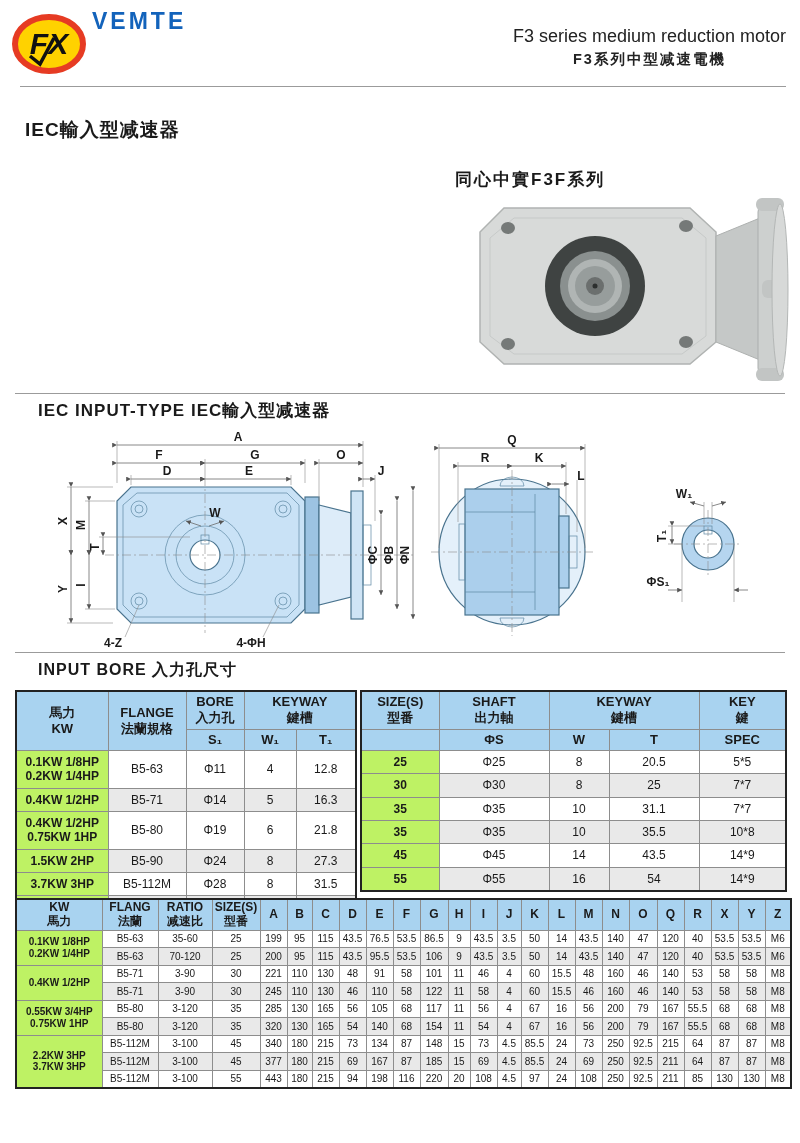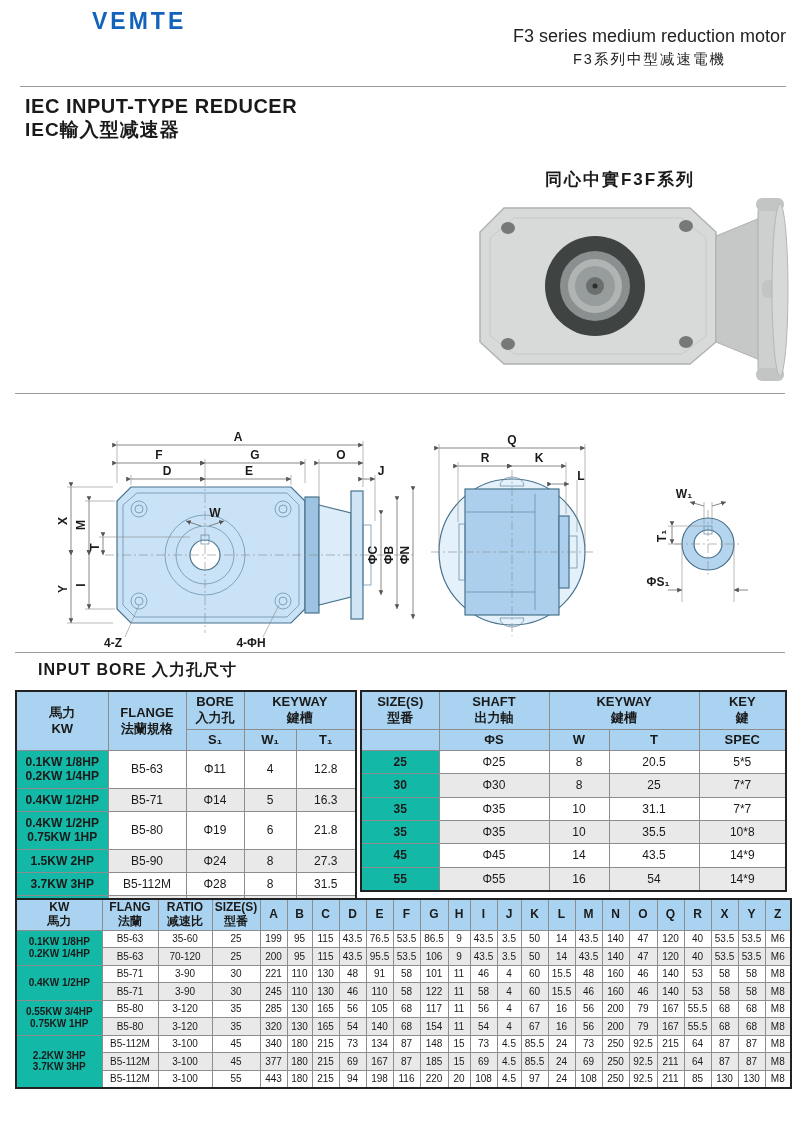"FX" div.logo-wrap { html: none -> <div> <svg> <ellipse></ellipse> <text>FX</text> <path></path> </svg> </div> }
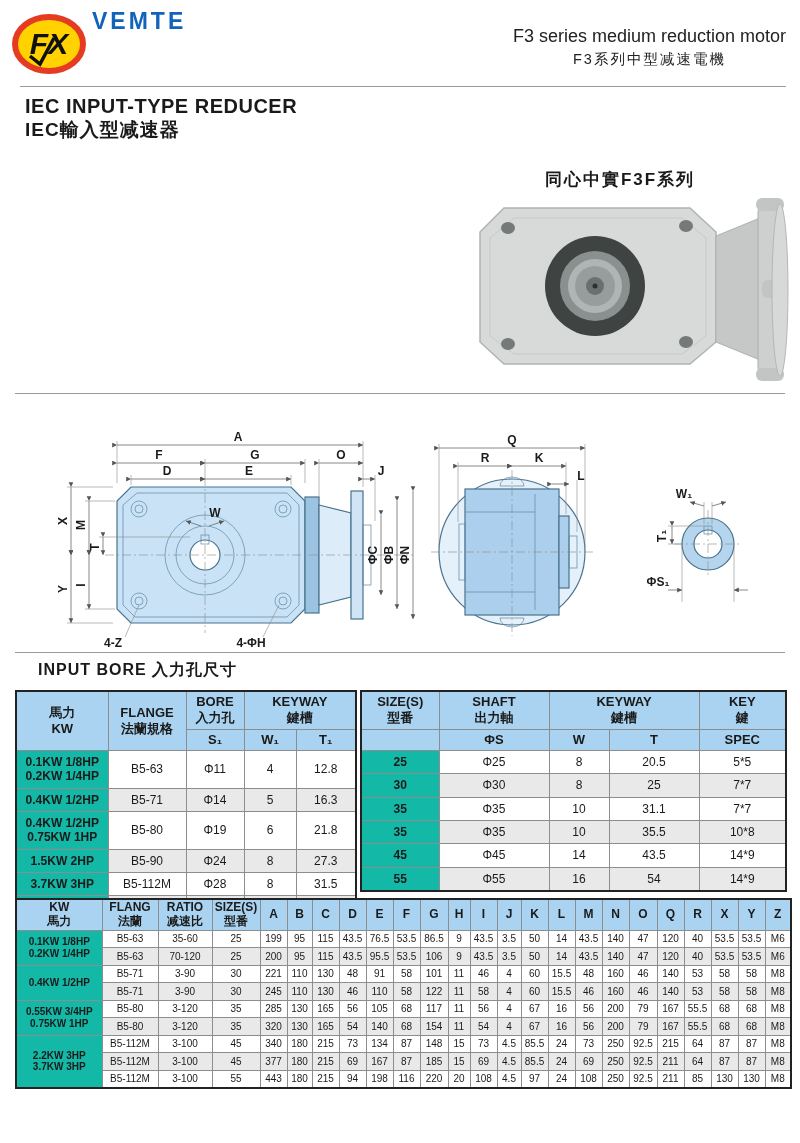"F3系列中型减速電機" .hdr-right .zh { font-weight: normal -> bold }
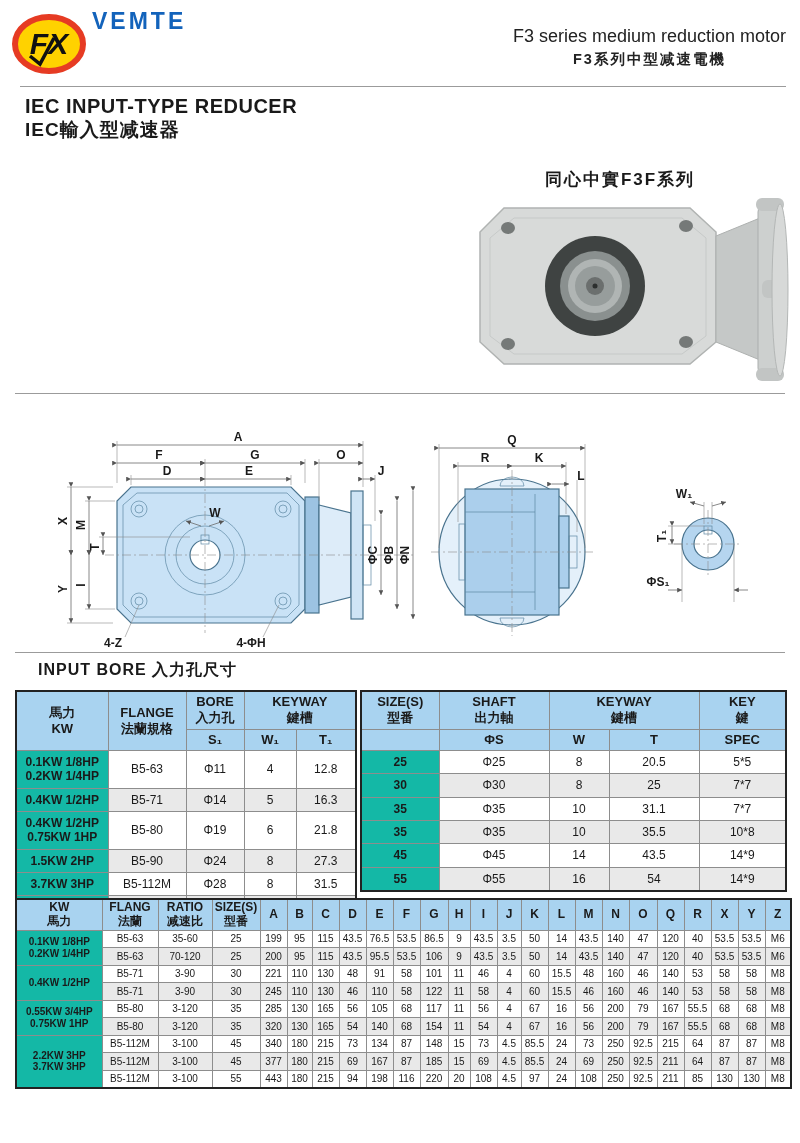"IEC INPUT-TYPE REDUCER" div.h1en { html: <div>IEC INPUT-TYPE REDUCER</div> -> none }
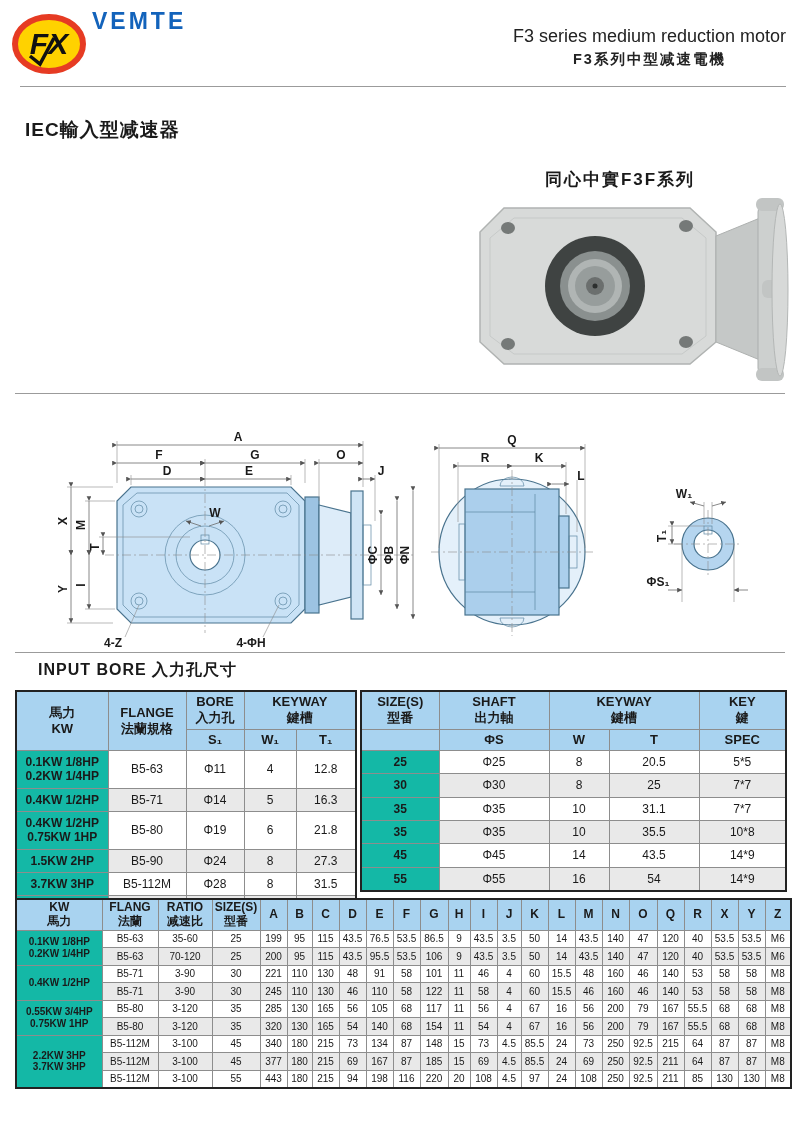"同心中實F3F系列" .photo-caption { text-align: center -> none }
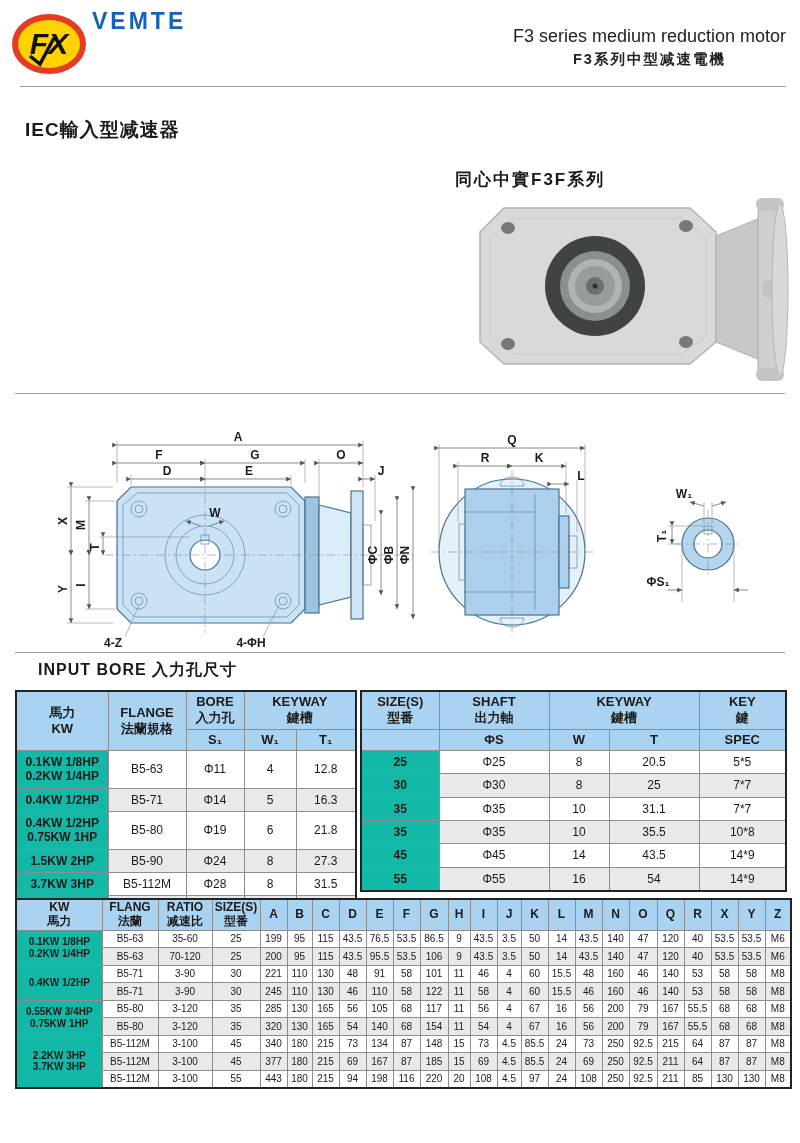"IEC INPUT-TYPE IEC輸入型减速器" div.h2 { html: none -> <div>IEC INPUT-TYPE IEC輸入型减速器</div> }
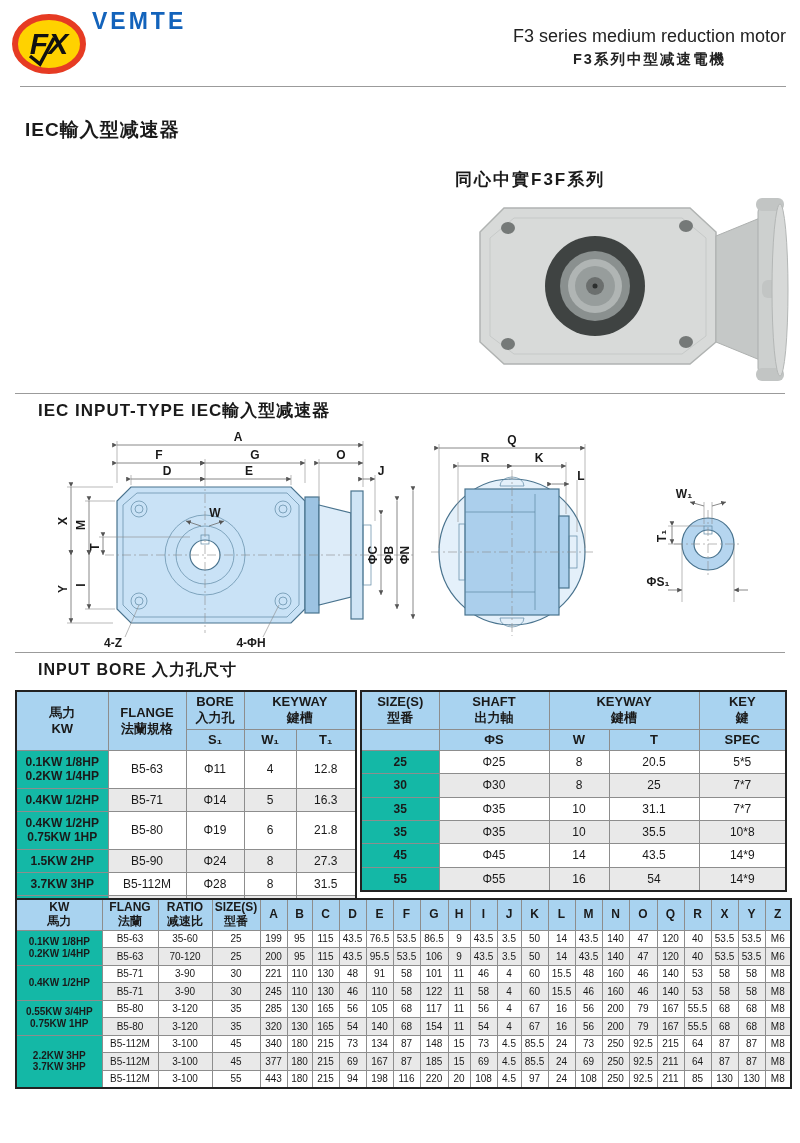"0.1KW 1/8HP" td.kw, tr.alt td.kw { background: #14b8a6 -> #bef264 }
